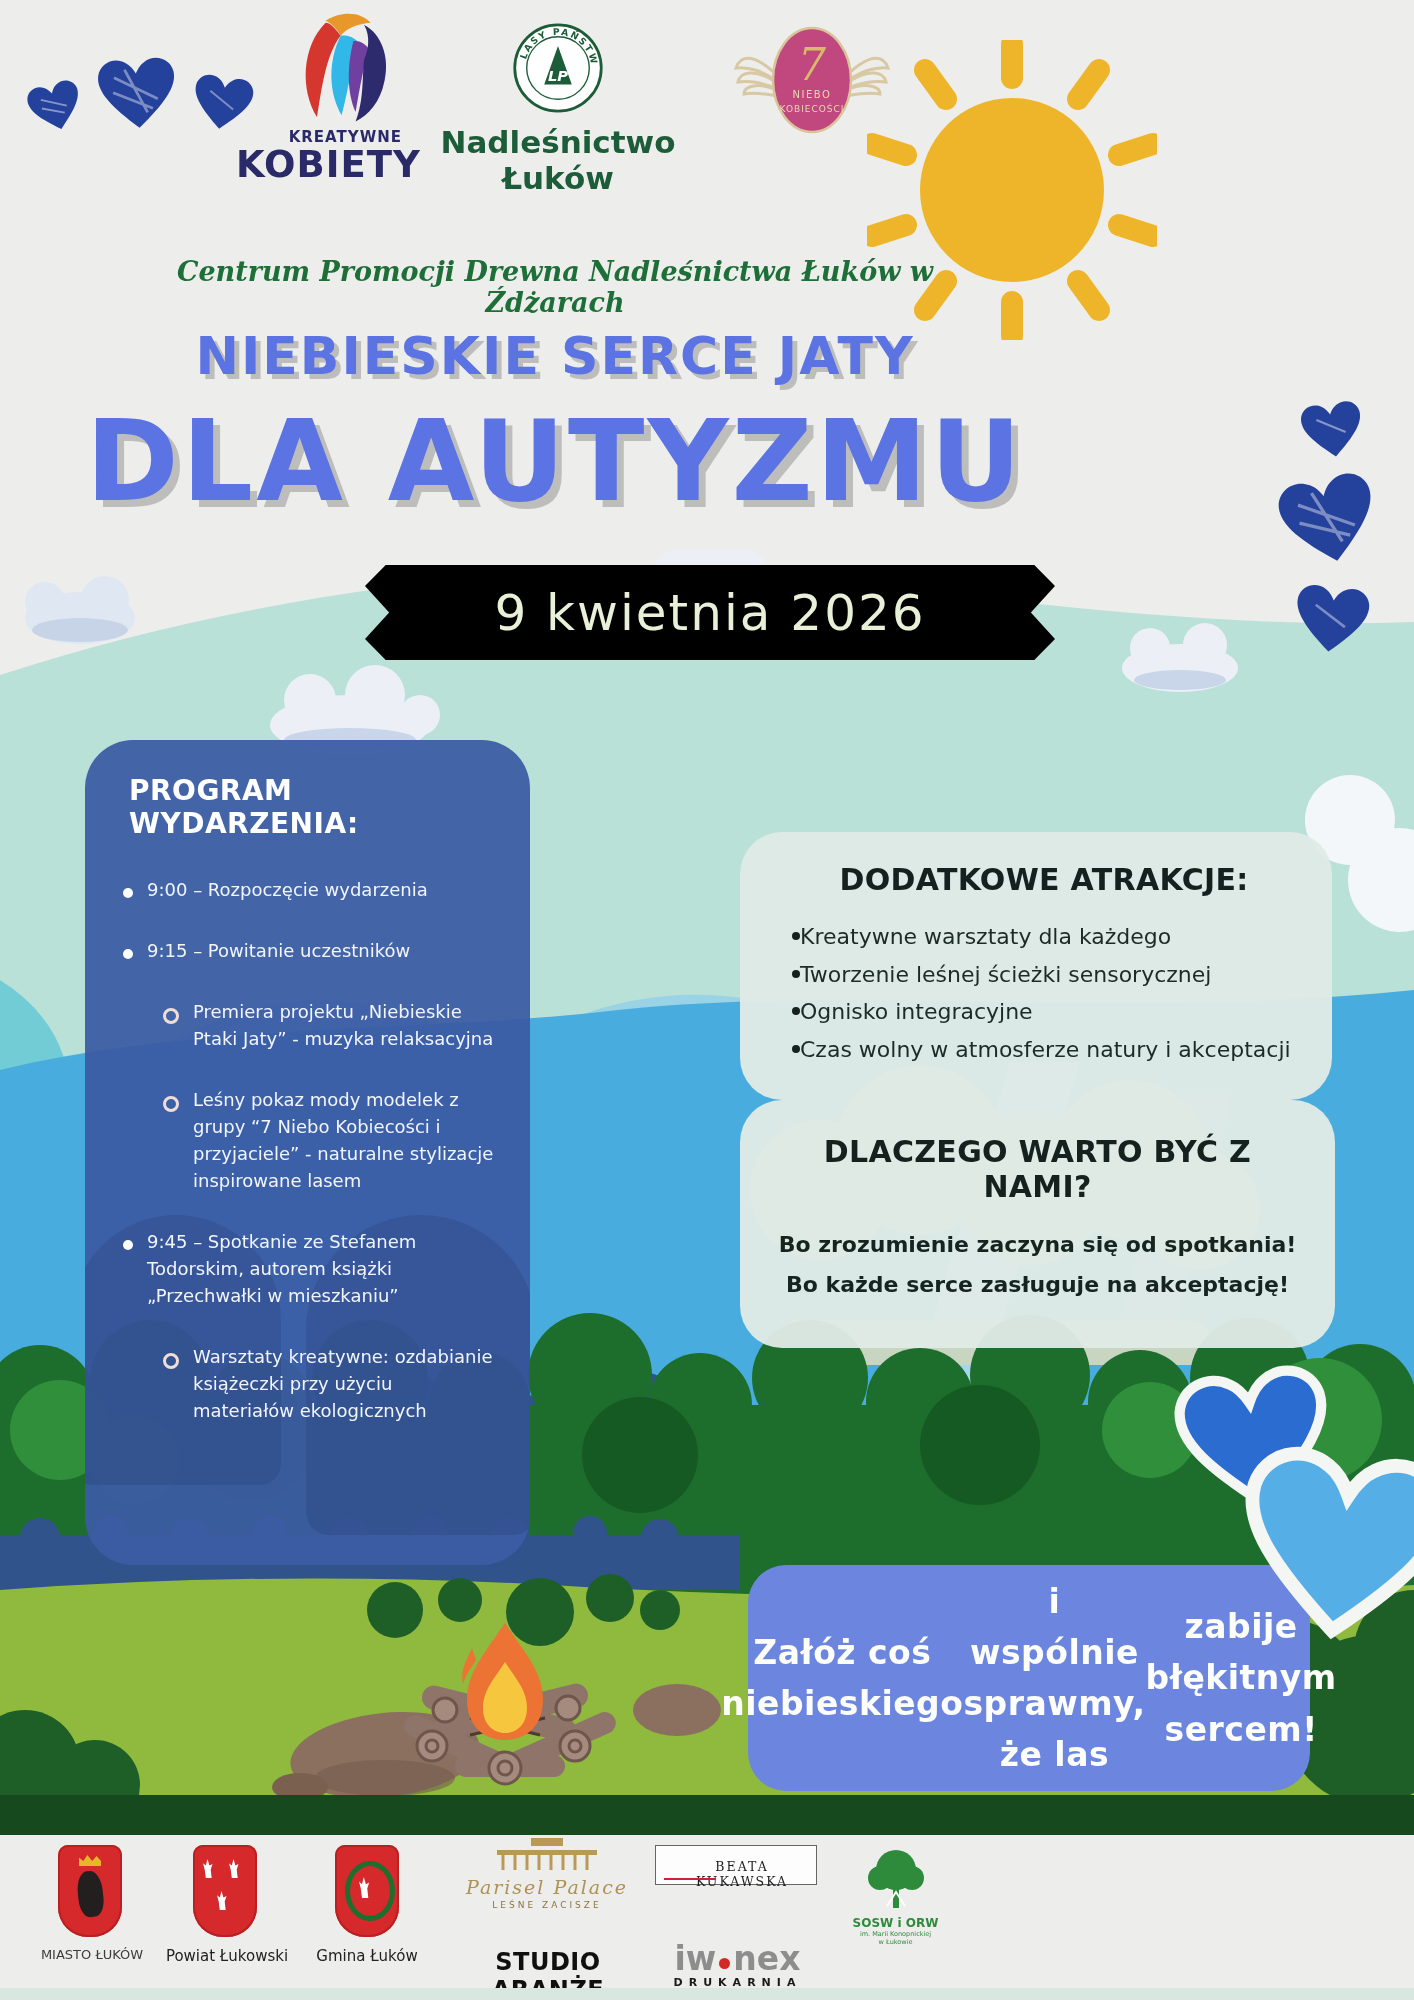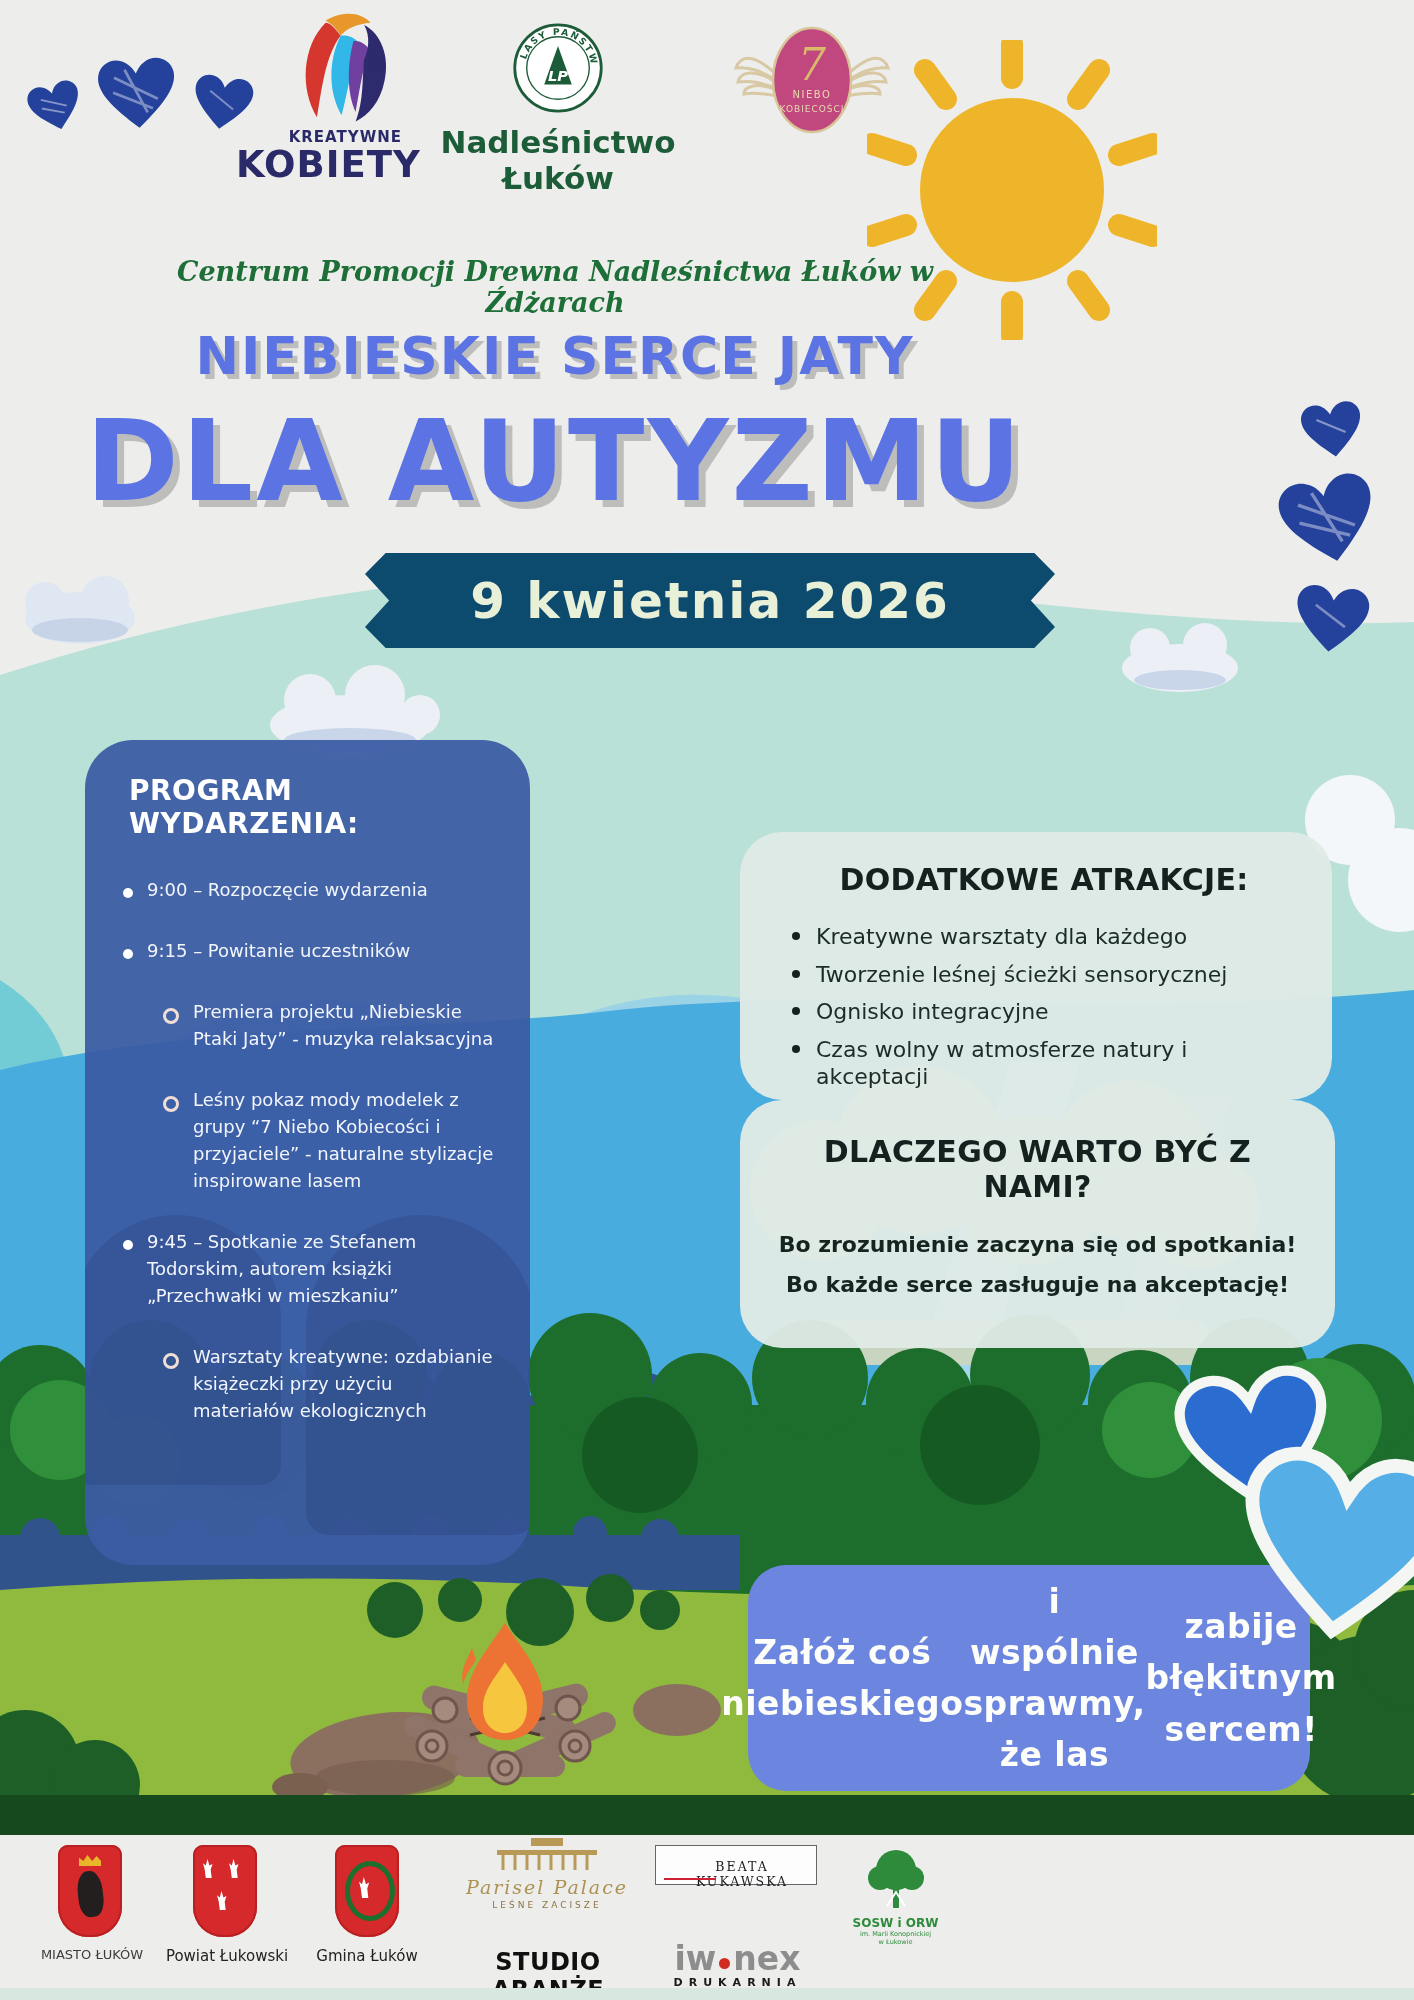"9 kwietnia 2026" .ribbon { background: #0c4a6e -> #000000; font-weight: bold -> normal; top: 553px -> 565px }
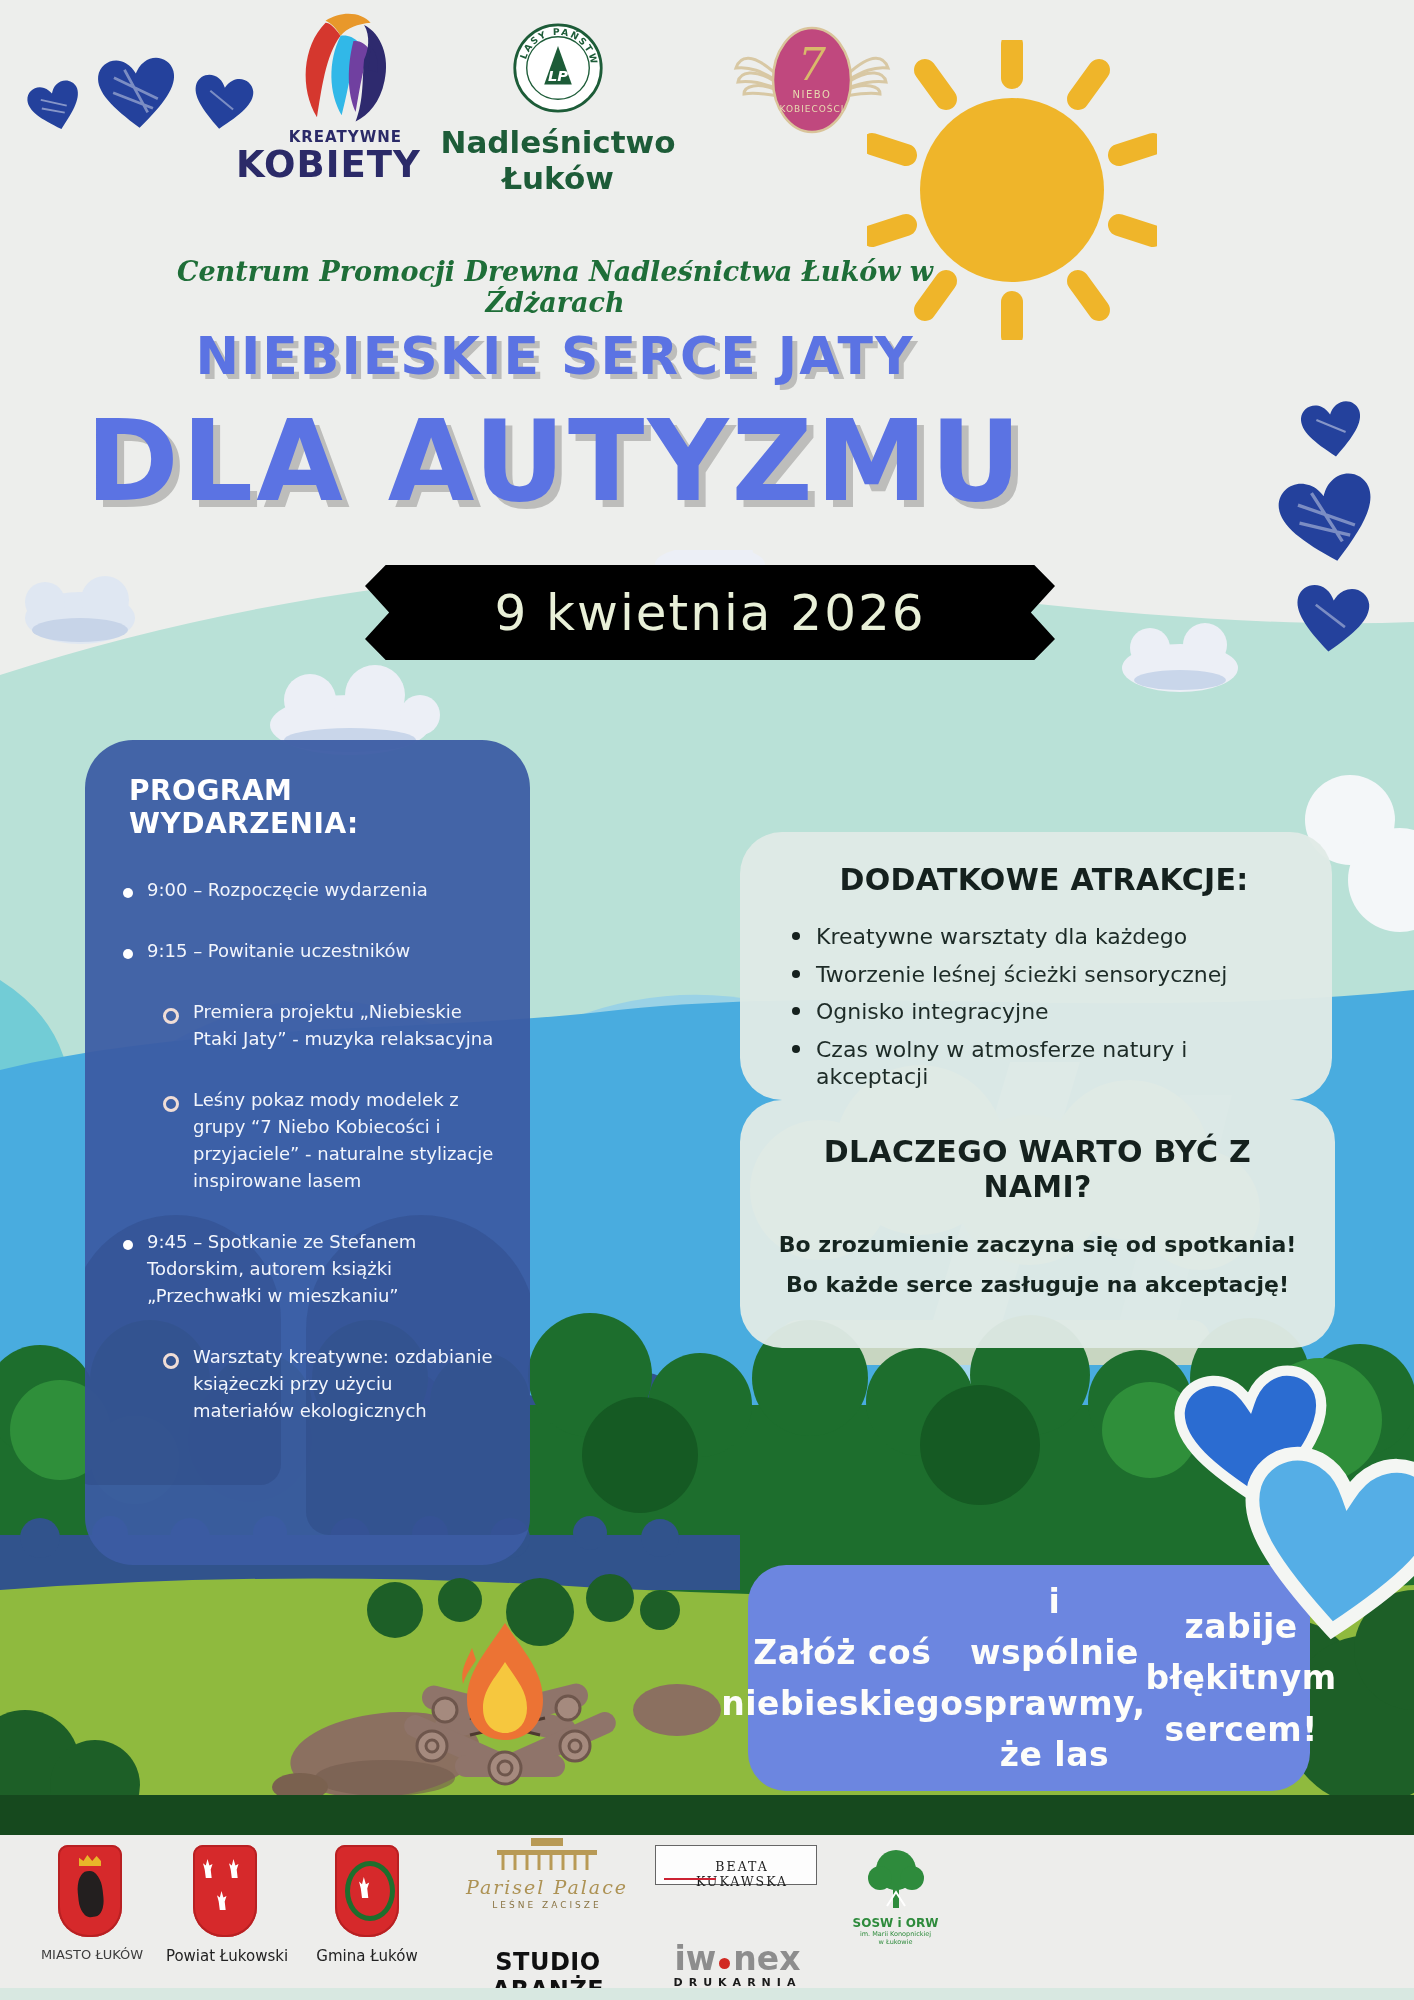"Kreatywne warsztaty dla każdego" .aitem { gap: 16px -> none }
